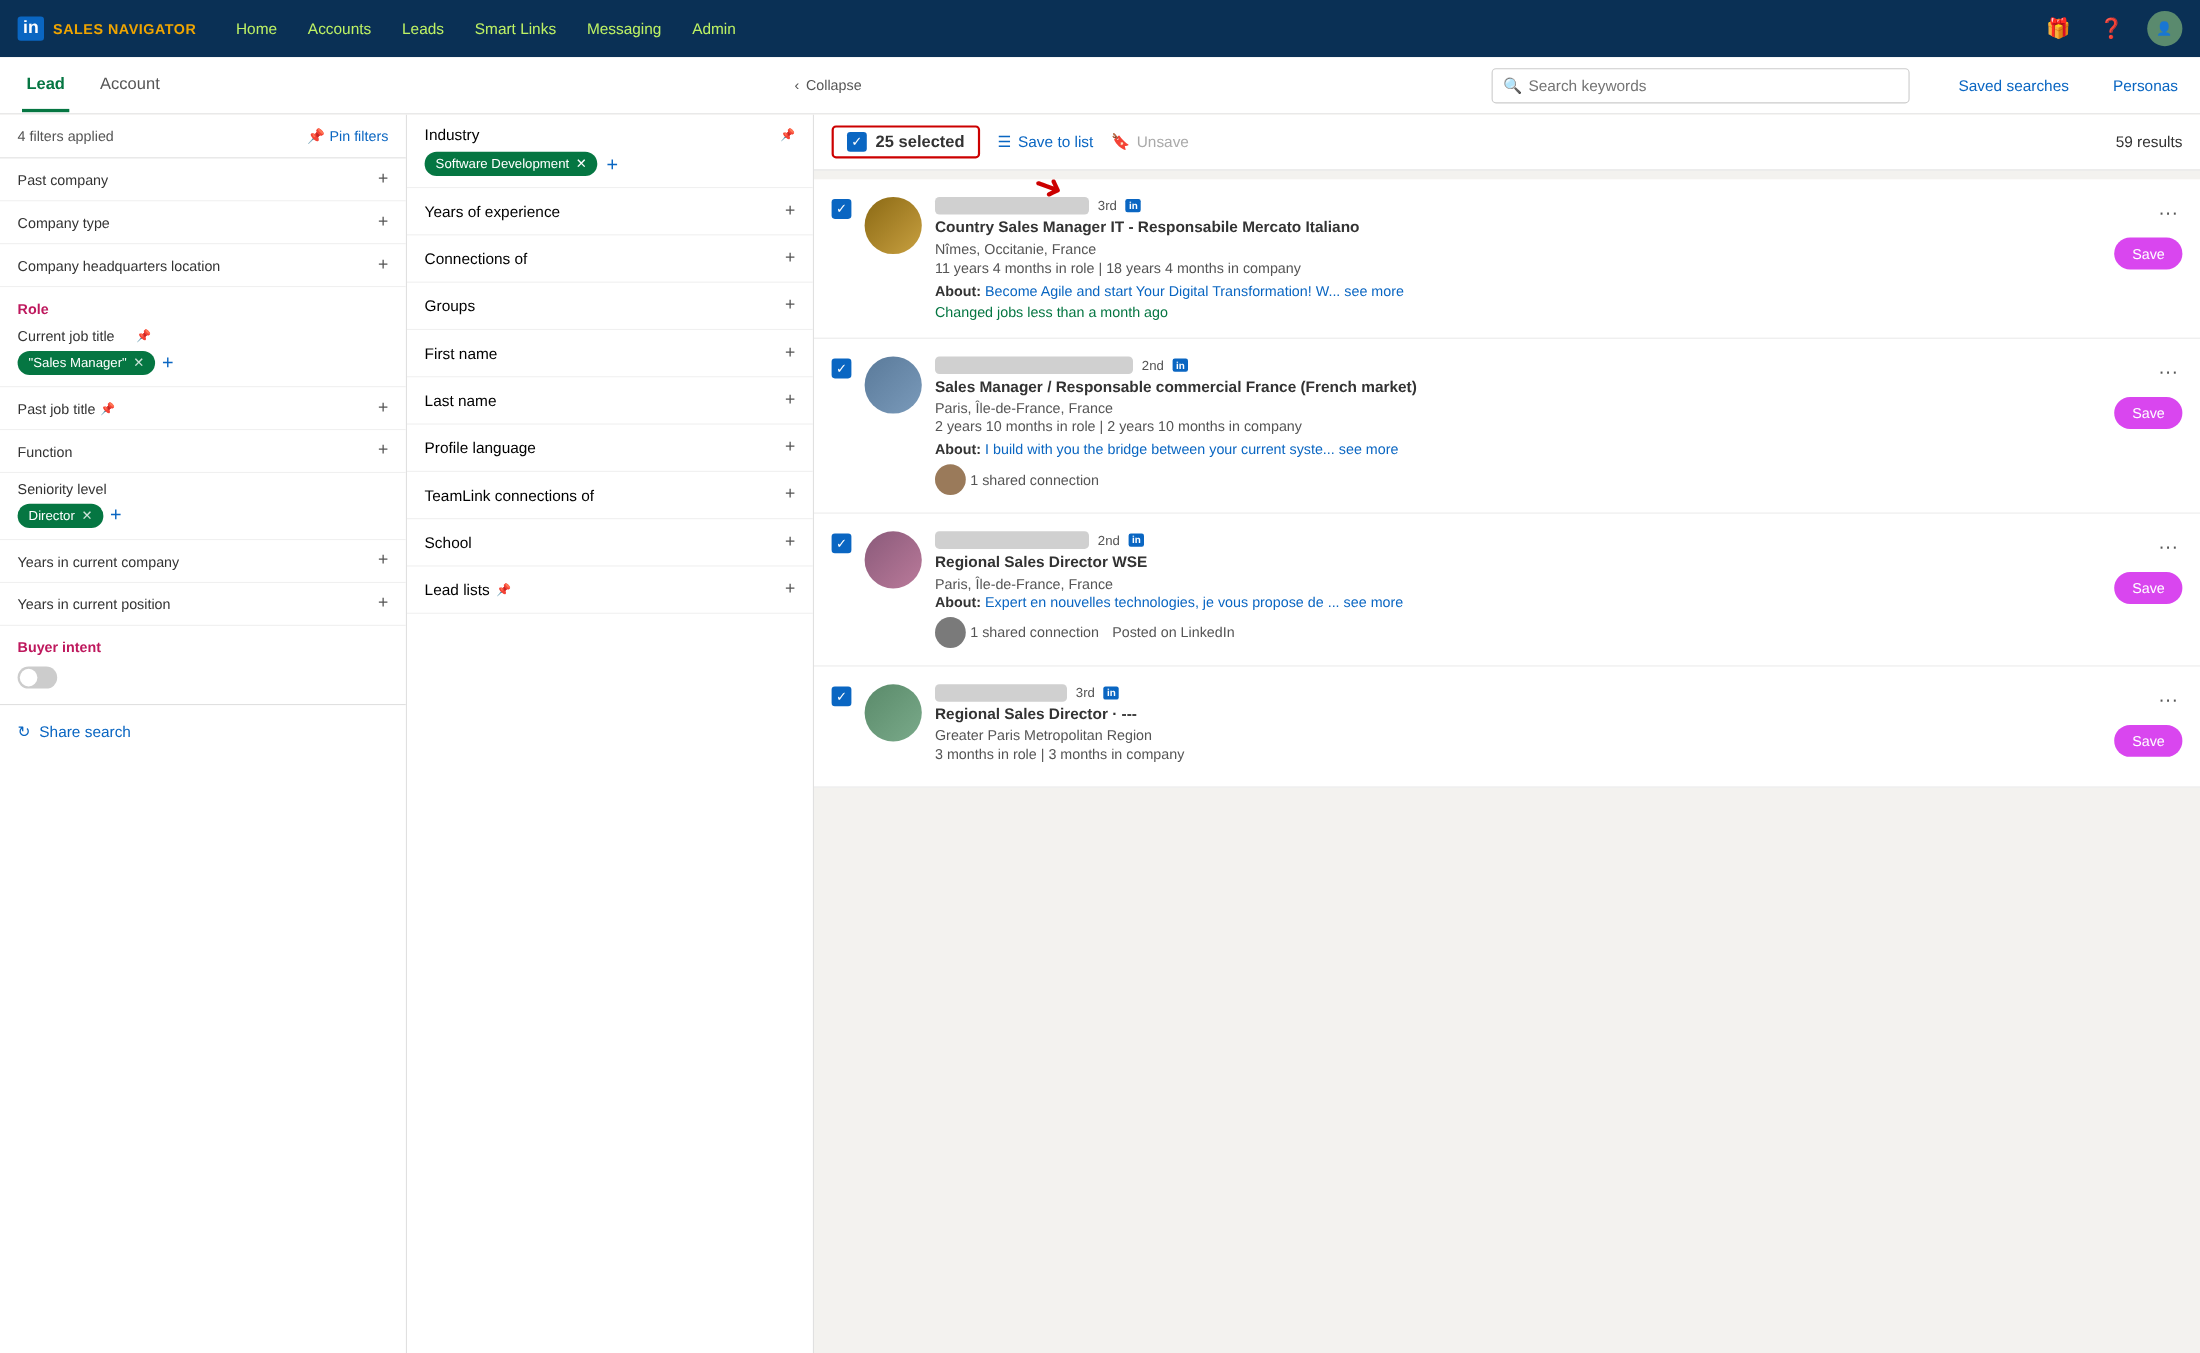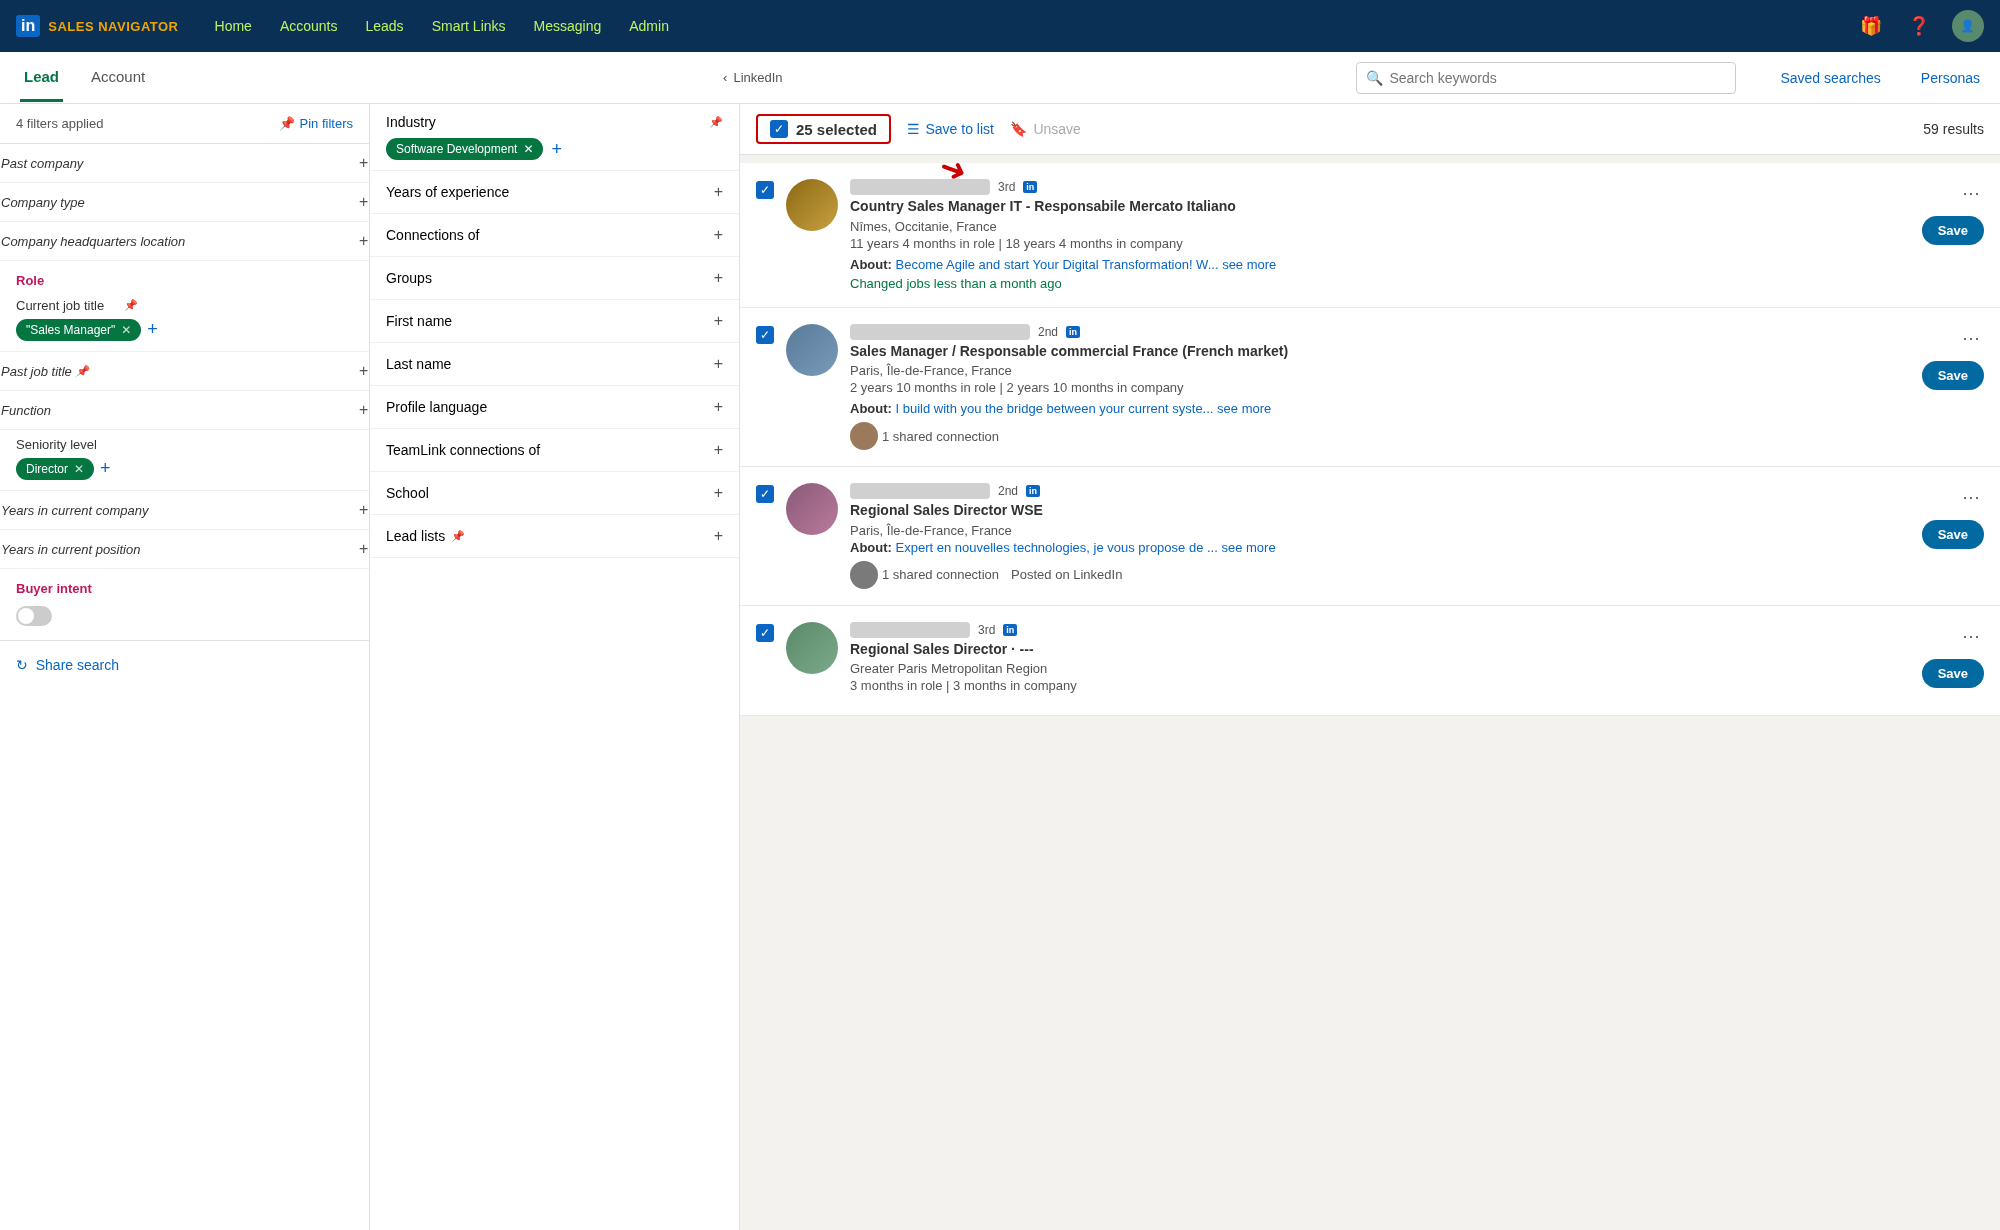"LinkedIn" span { text: LinkedIn -> Collapse }
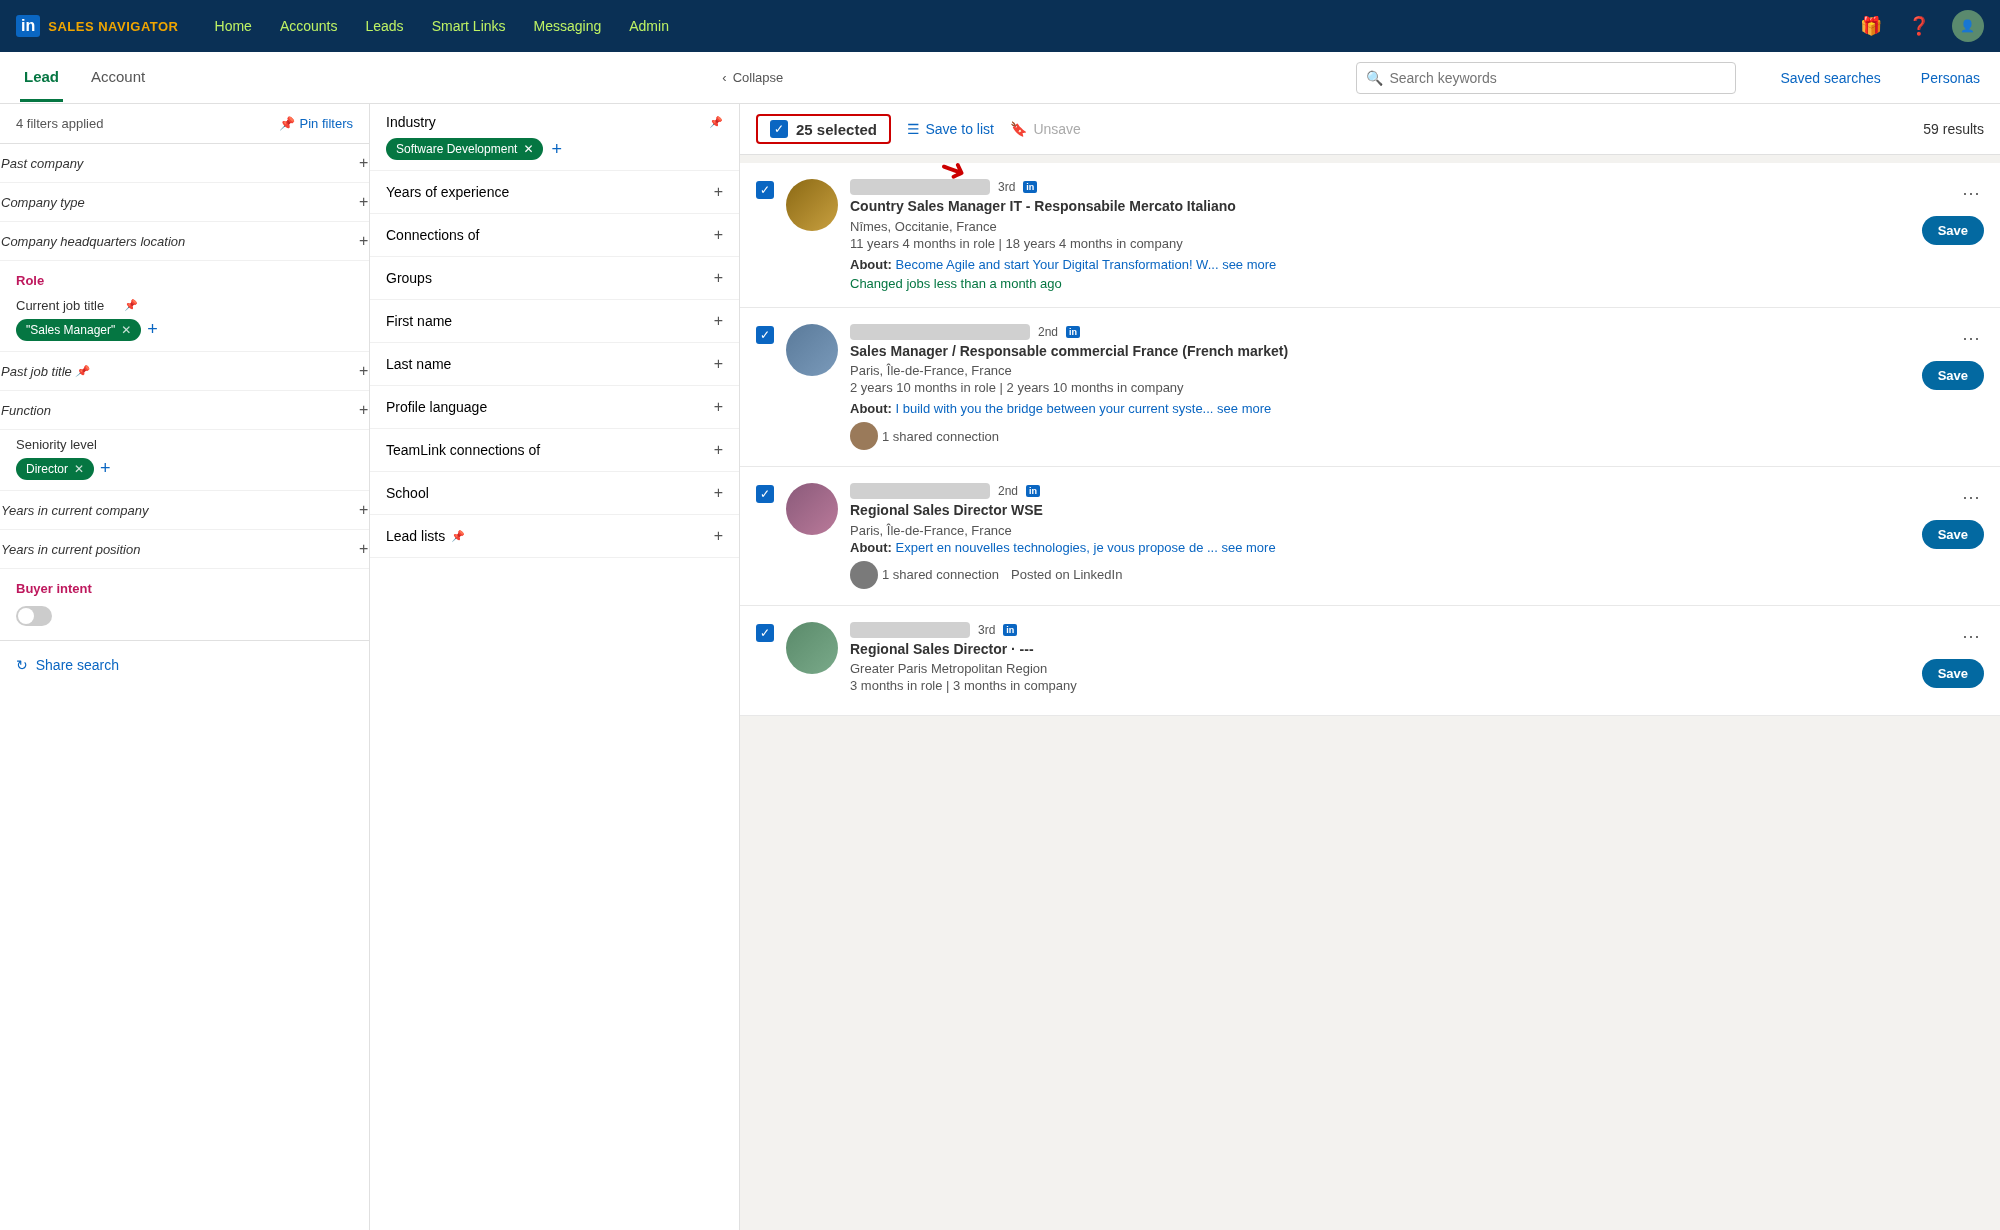"Past company" .filter-item { font-style: italic -> none; padding: 10px 1px -> 10px 16px }
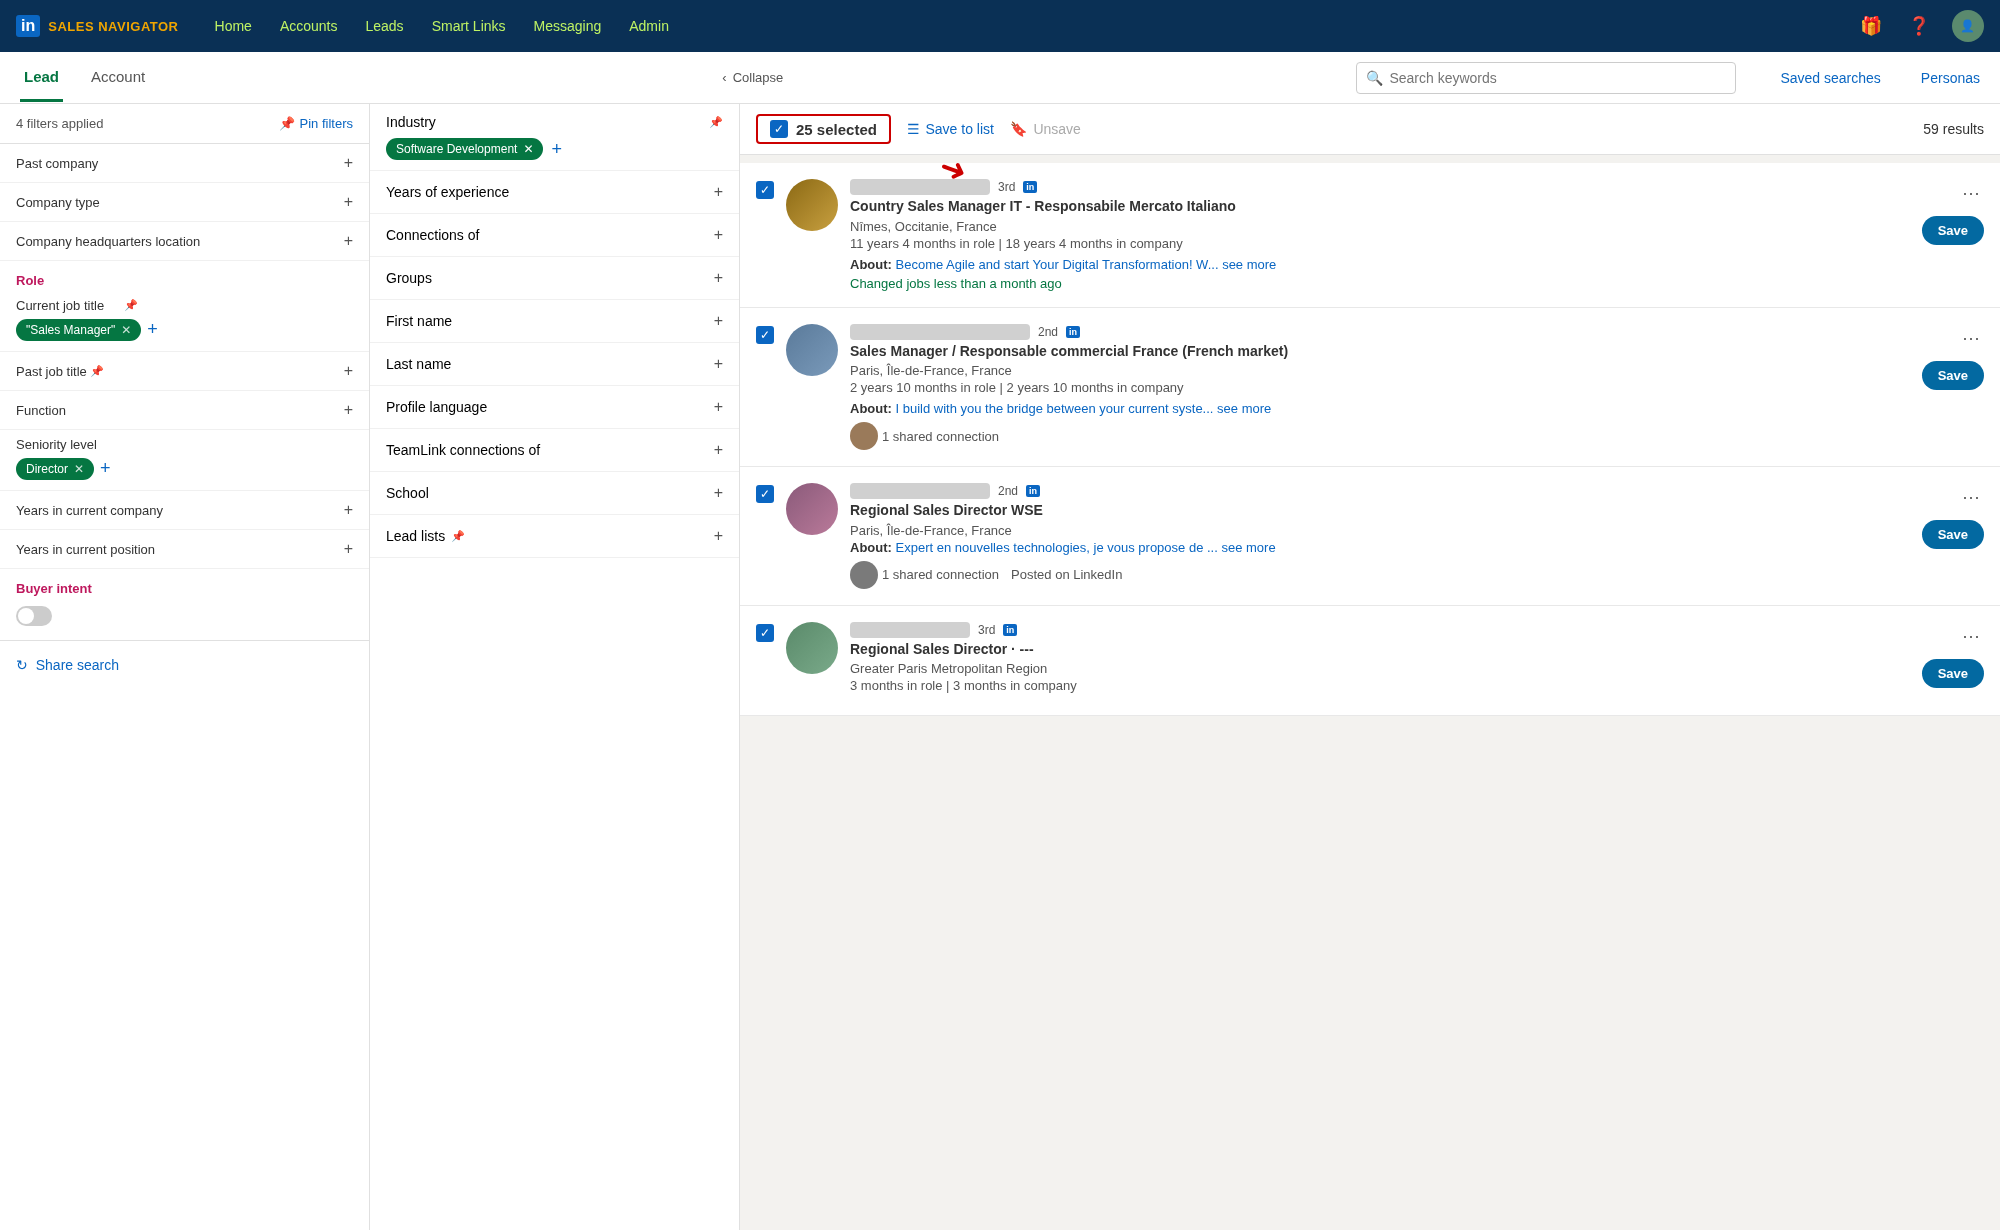"Save" .save-btn { background: #0369a1 -> #d946ef; font-weight: 700 -> 400 }
